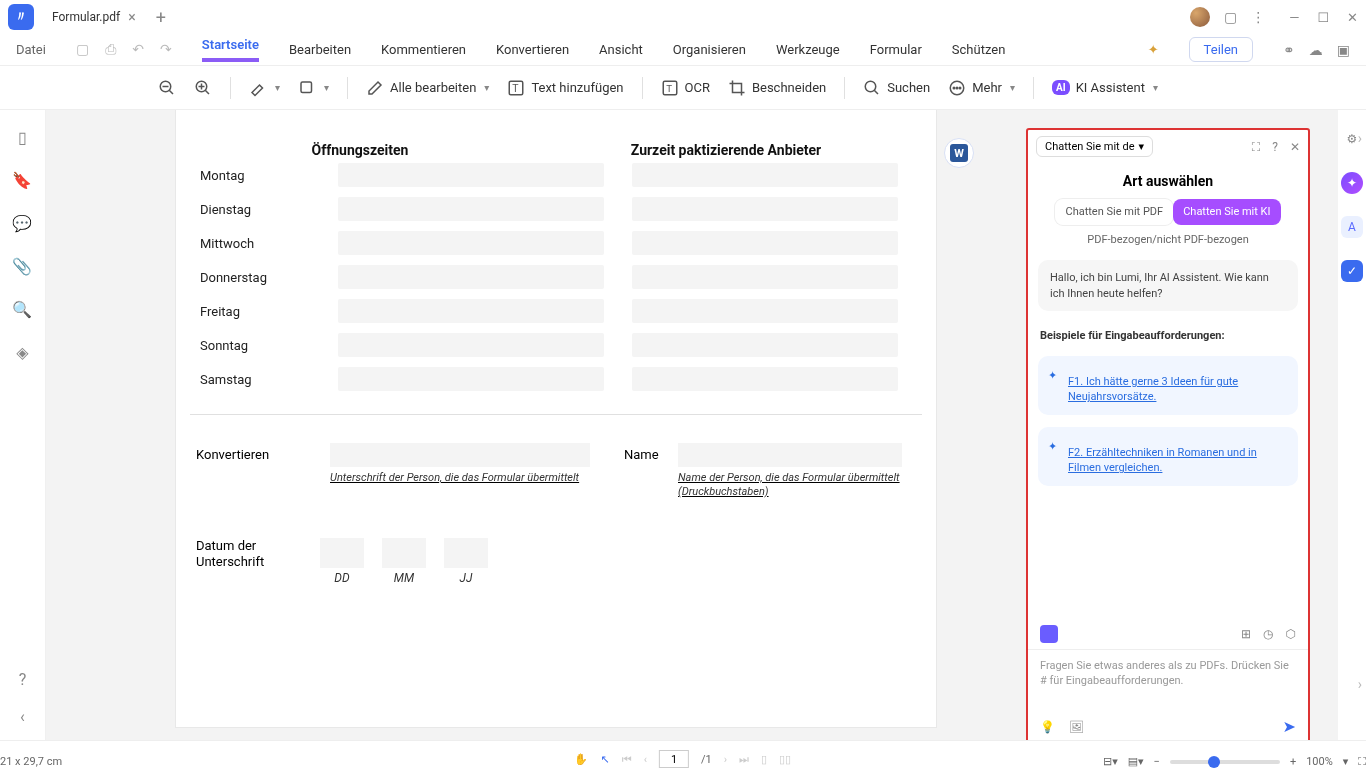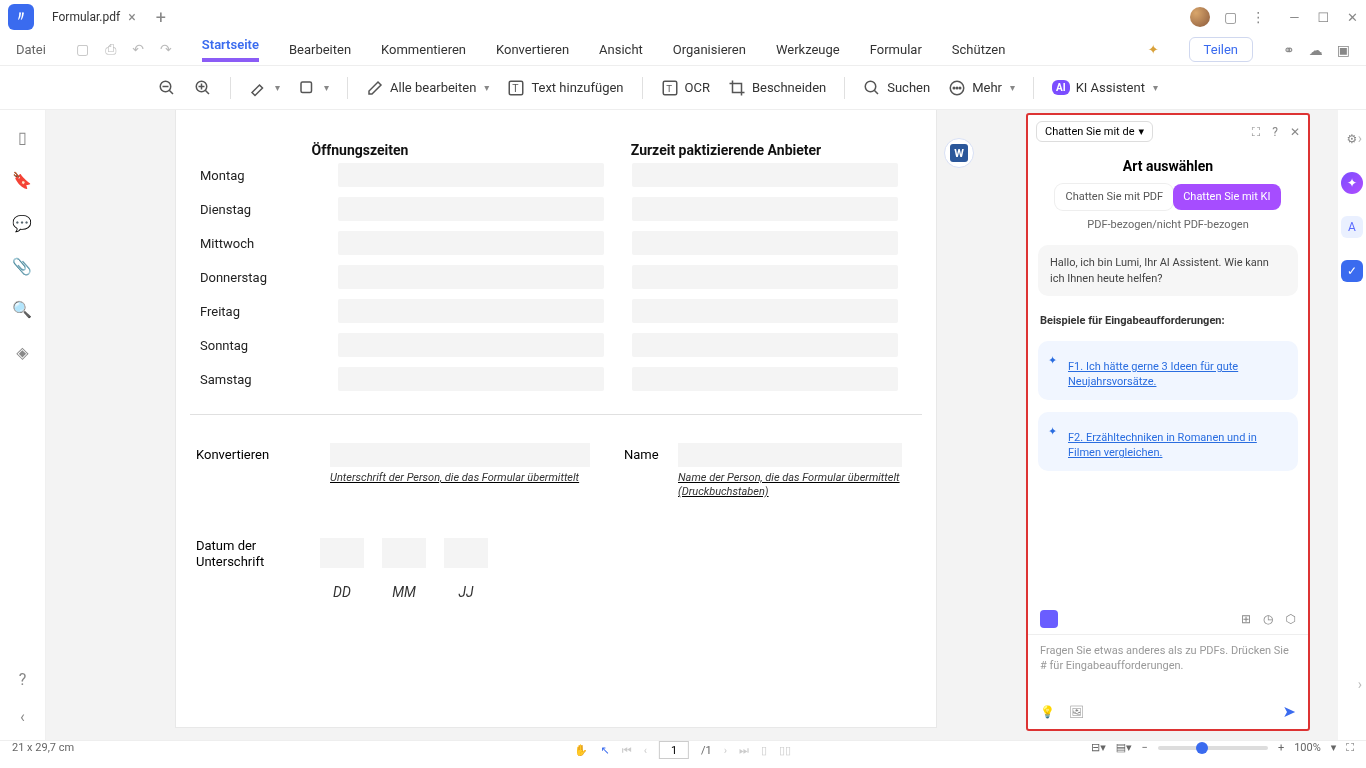"Chatten Sie mit de" .ai-panel { top: 3px -> 18px }
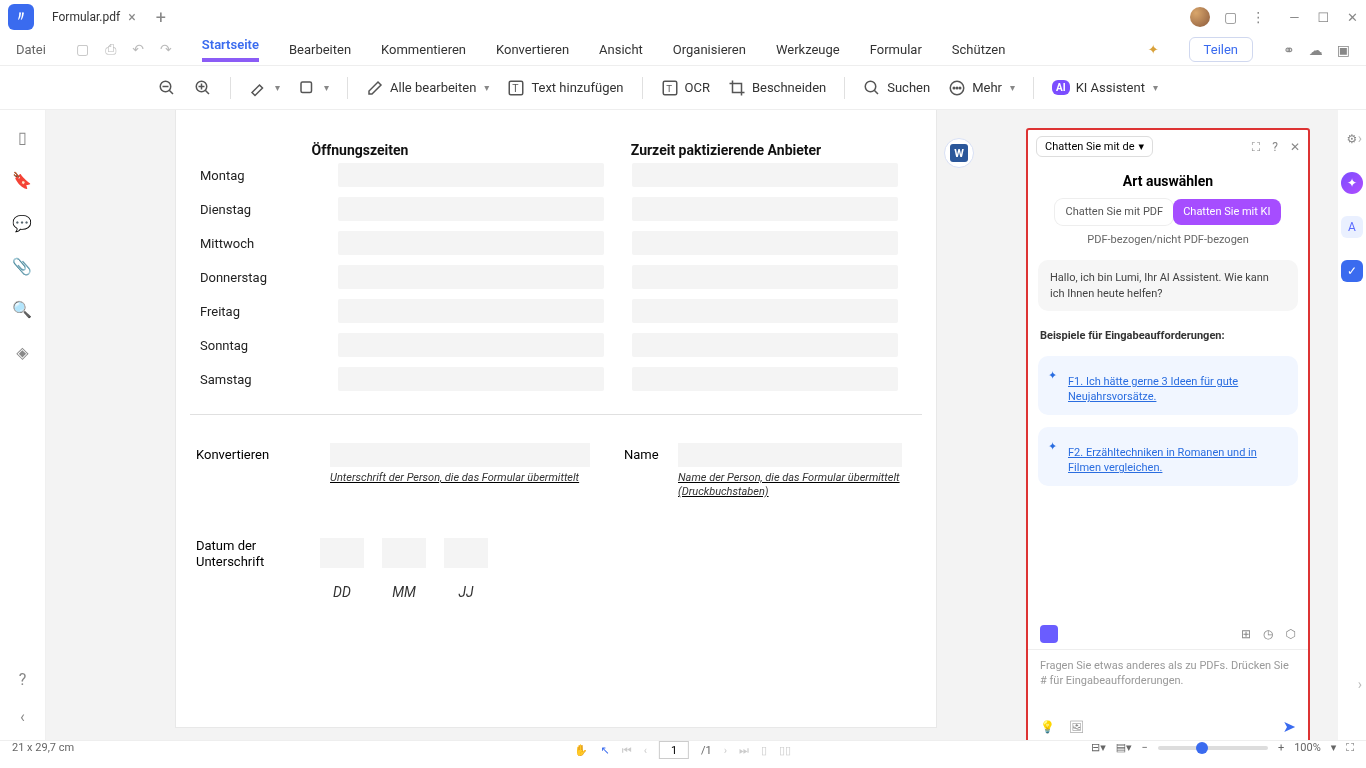"DD" .date-row .dcap { font-size: 14px -> 12px; margin-top: 16px -> 3px }
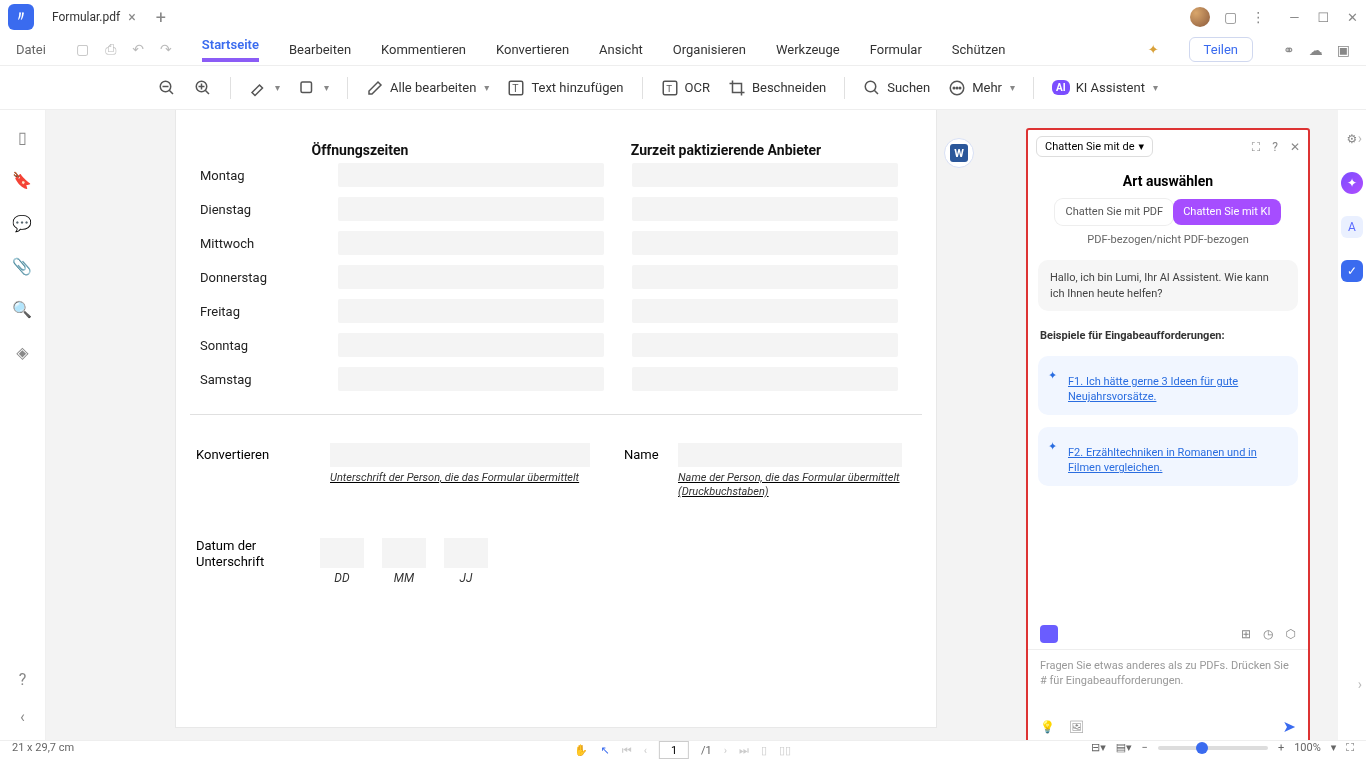"21 x 29,7 cm" .statusbar { align-items: flex-start -> flex-end; padding: 0 12px -> 0 0 }
